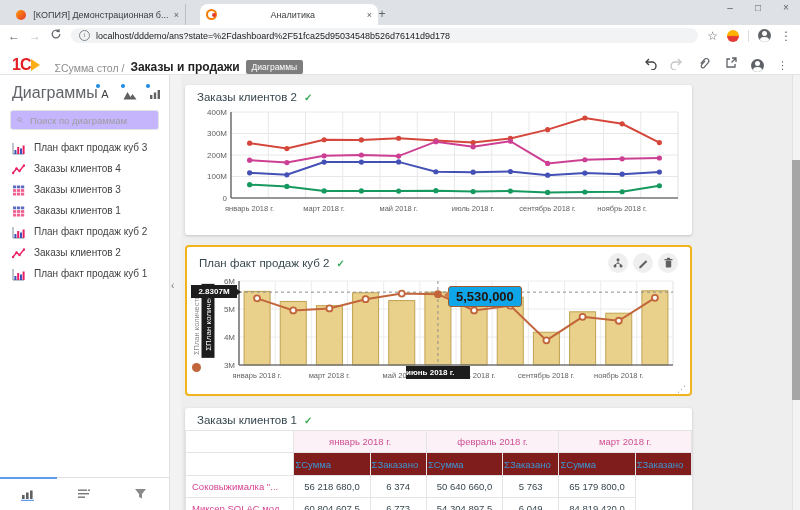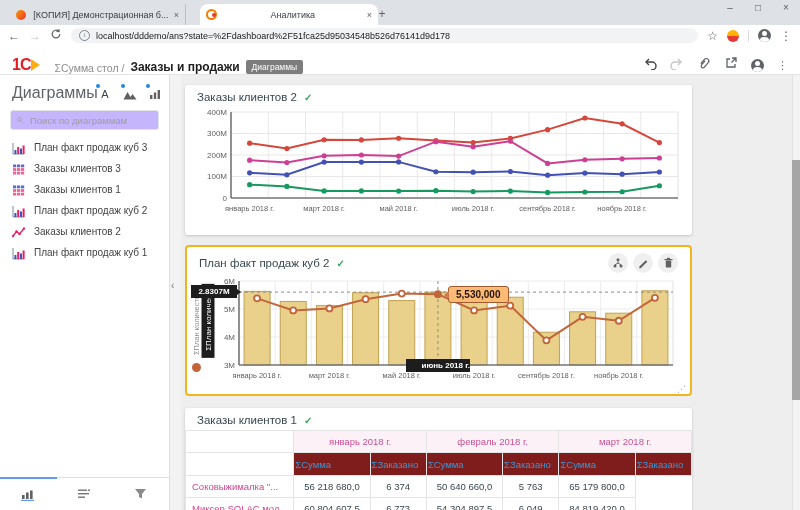"Заказы клиентов 4" div.sb-item { html: none -> <div> <svg> <polyline></polyline> <circle></circle> <circle></circle> <circle></circle> <circle></circle> </svg> <span>Заказы клиентов 4</span> </div> }
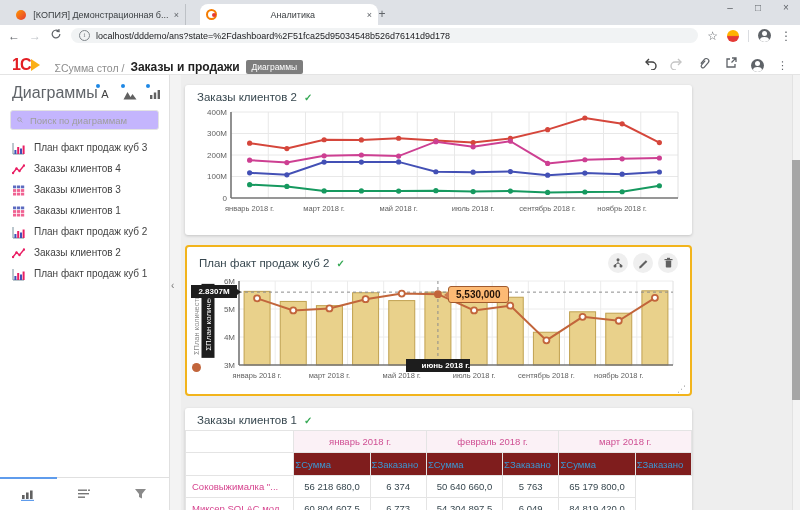"5,530,000" .tt-val { background: #fdba74 -> #0ea5e9; font-size: 10px -> 13px }
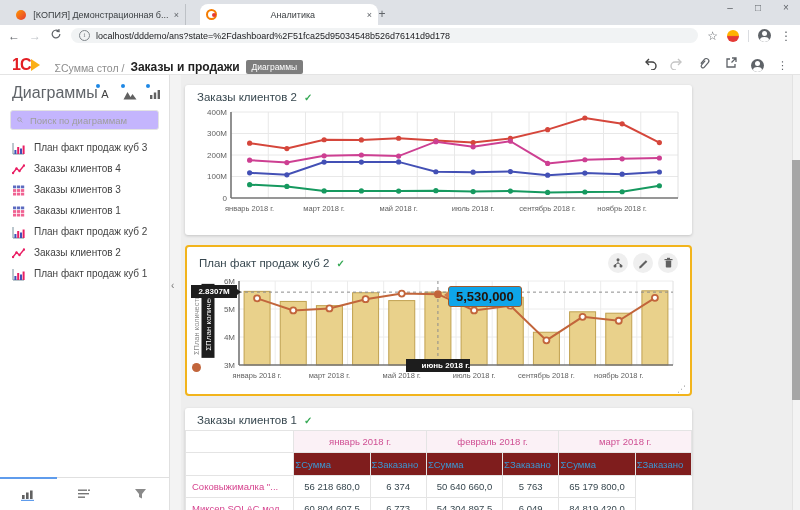"июнь 2018 г." .tt-x { text-align: right -> left; top: 84px -> 91px }
